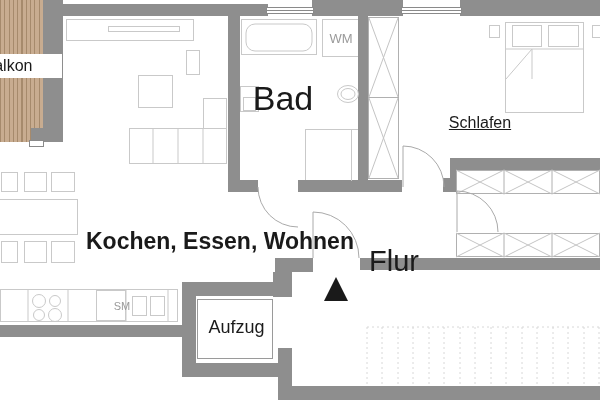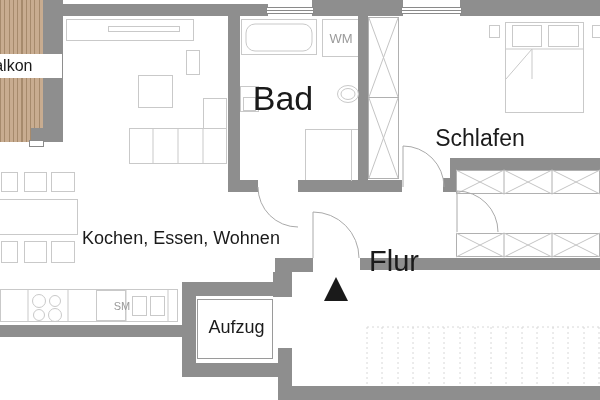"Schlafen" div.lbl { font-size: 23px -> 16px; text-decoration: none -> underline; top: 126px -> 114px }
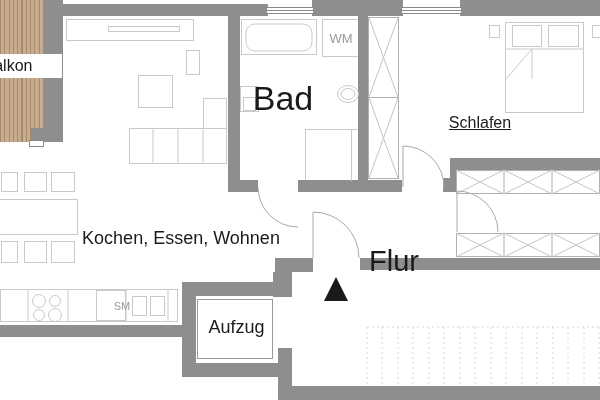"Kochen, Essen, Wohnen" div.lbl { font-size: 18px -> 23px; font-weight: none -> bold; left: 70px -> 86px }
